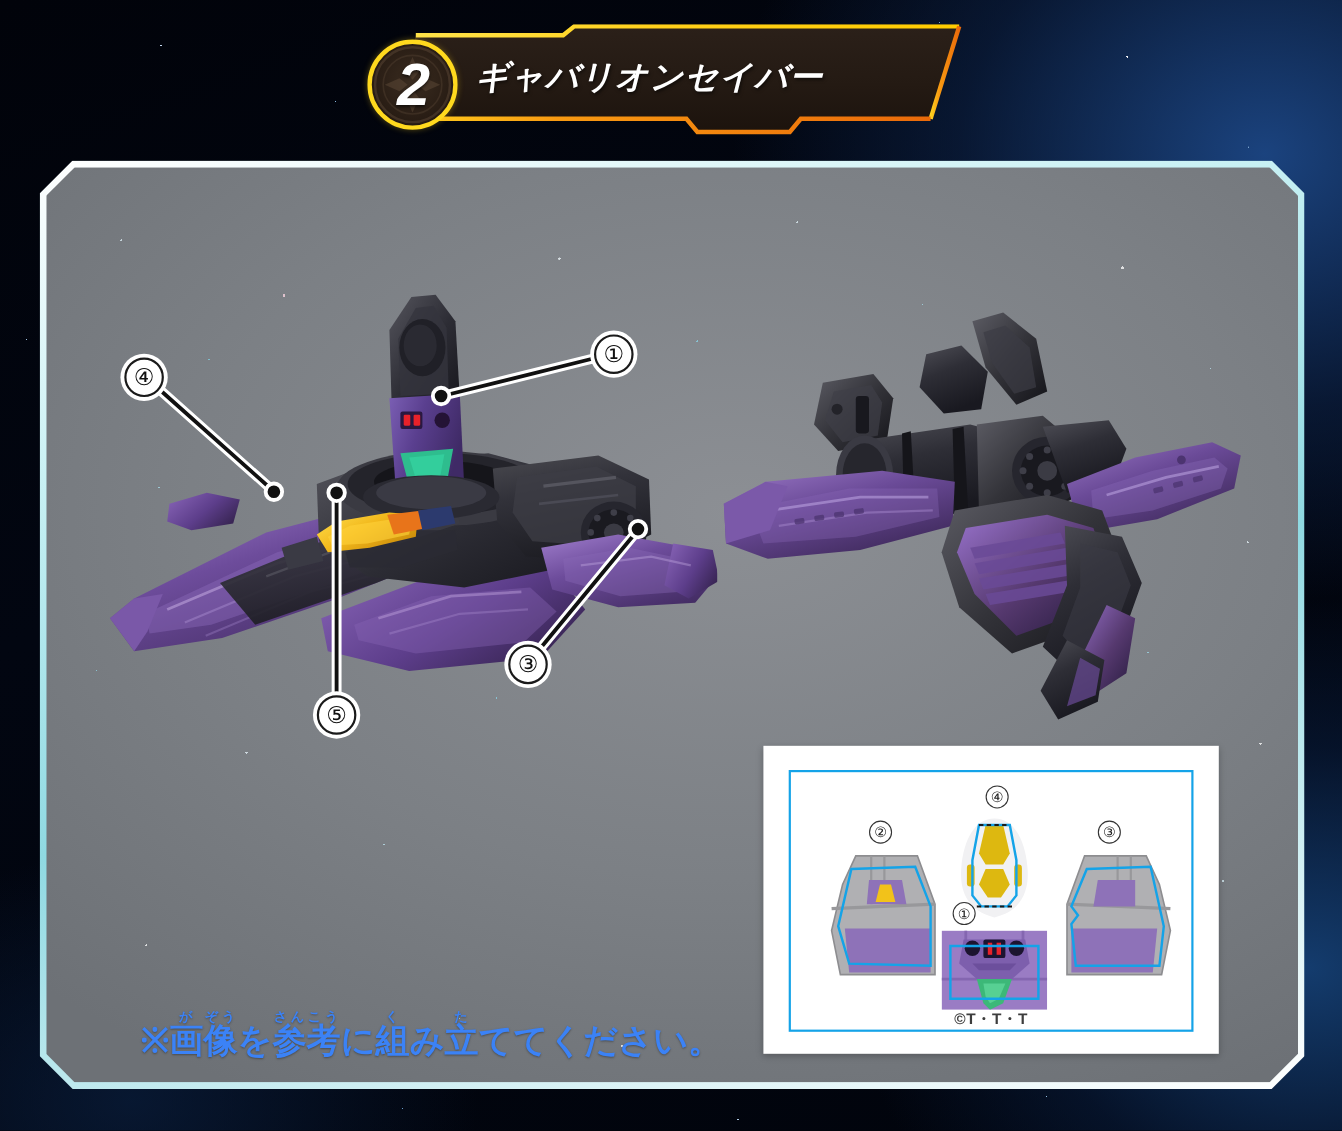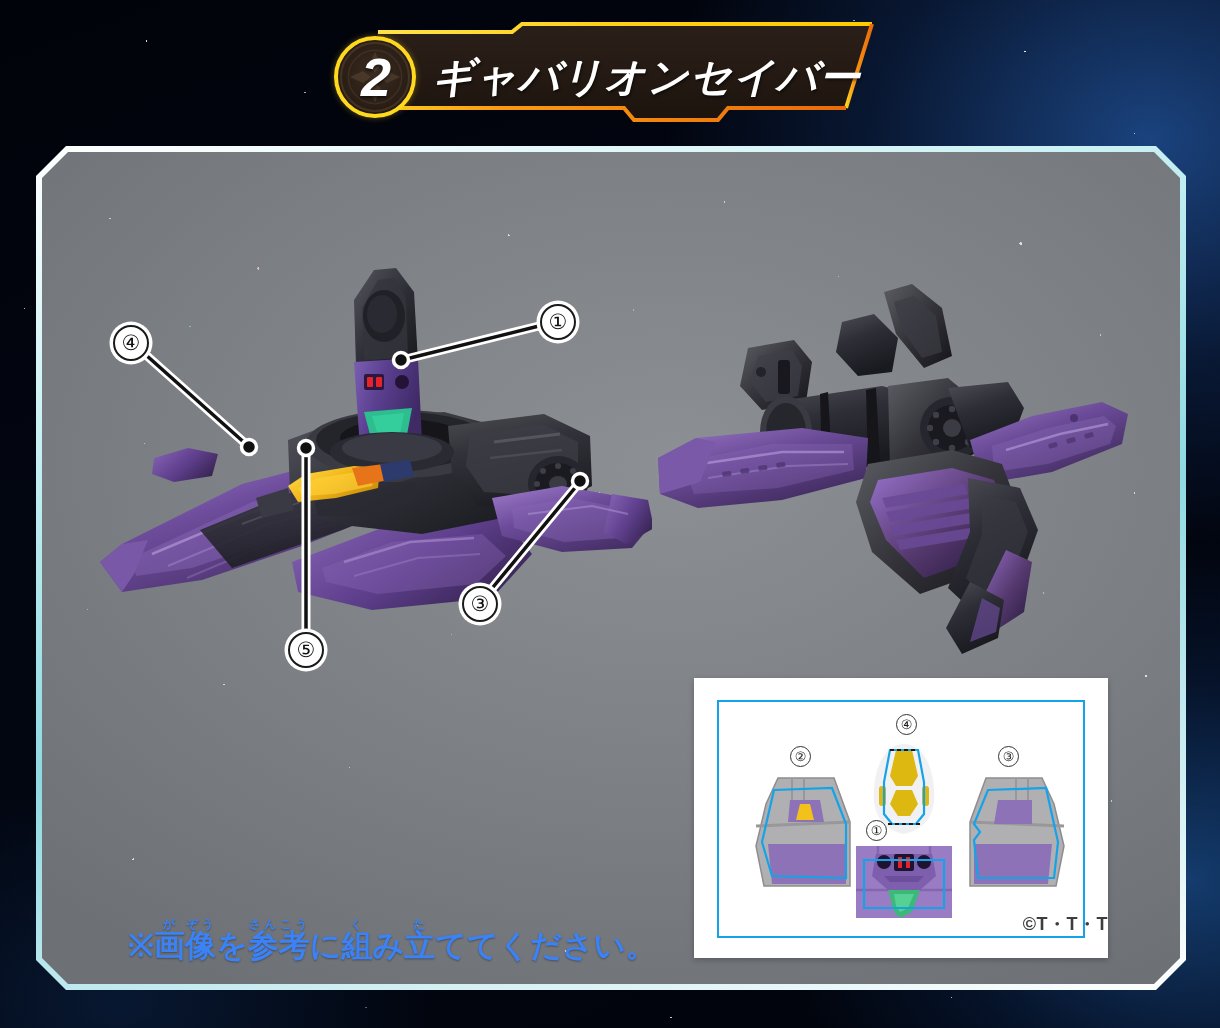"ギャバリオンセイバー" #title-text { font-size: 41px -> 30px }
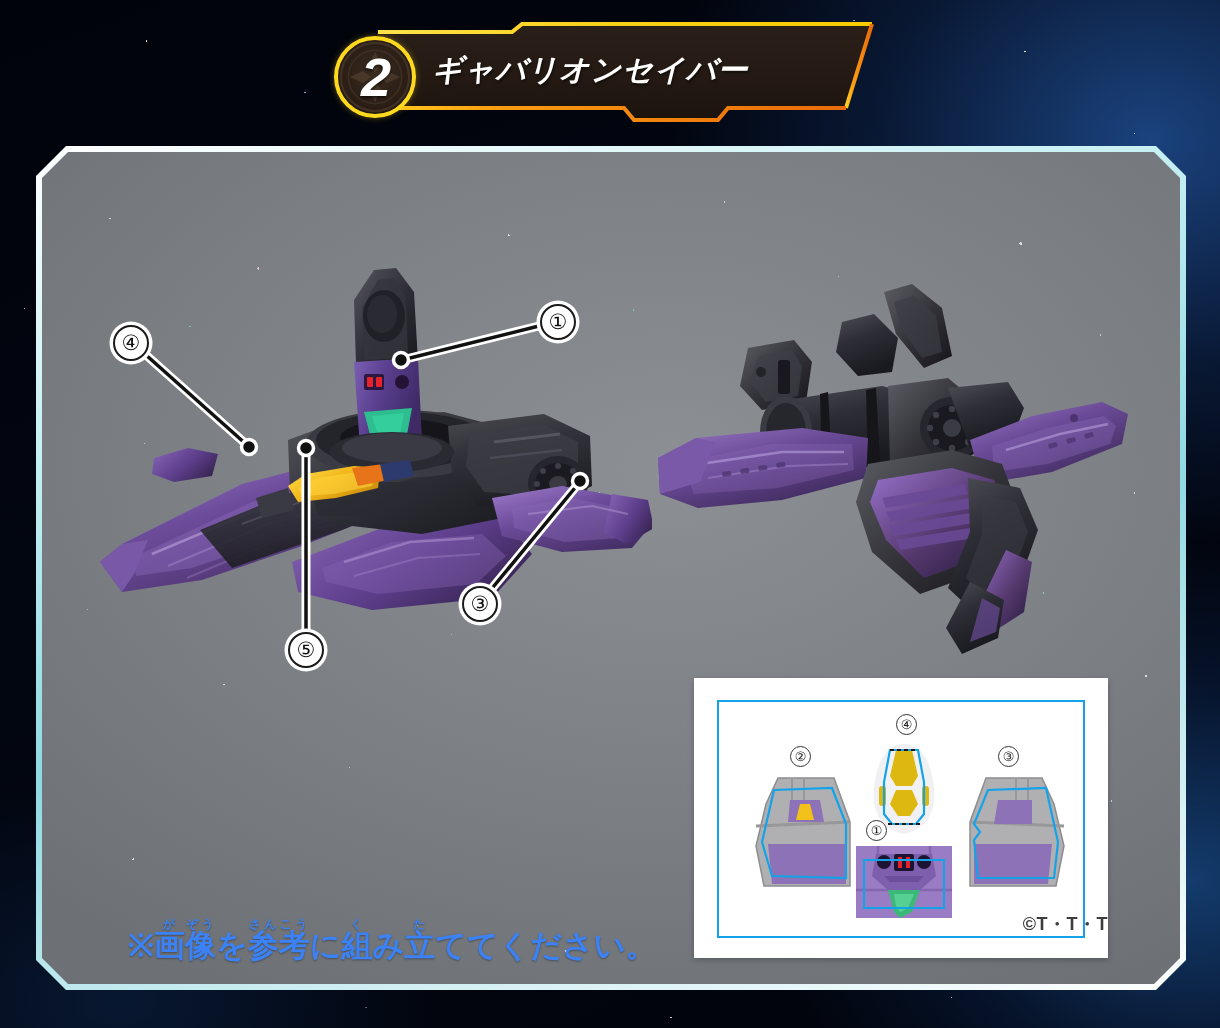"©T・T・T" #sticker-copyright { font-size: 18px -> 14px; text-align: right -> center }
